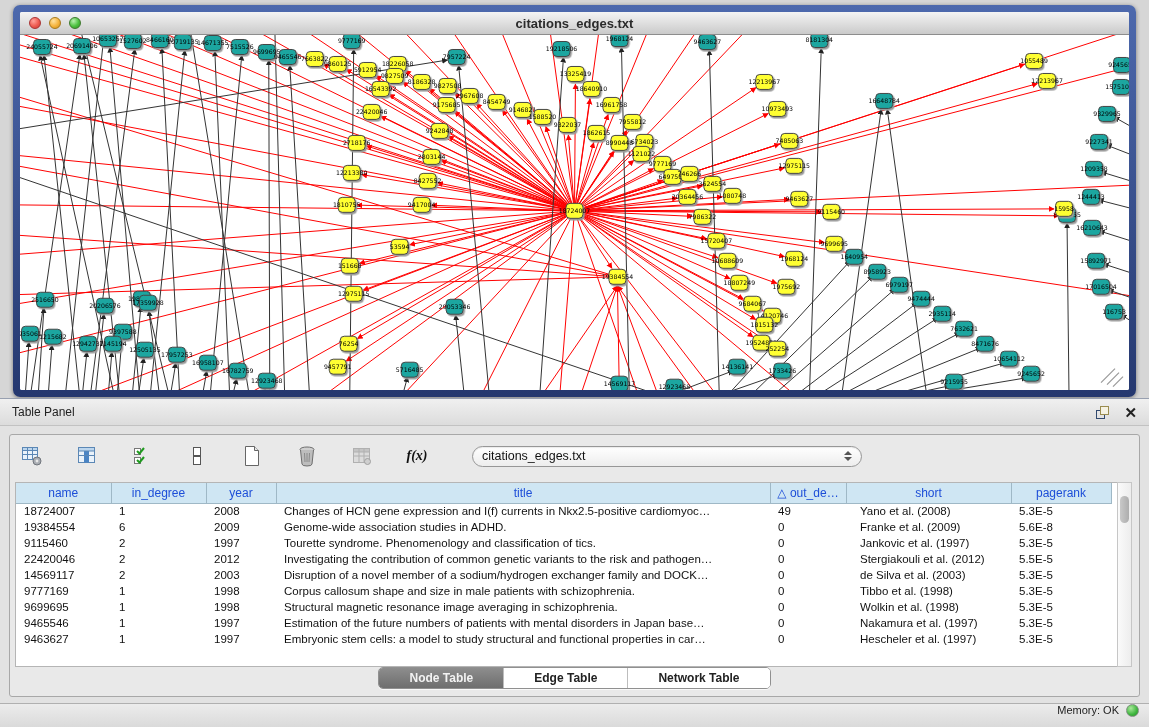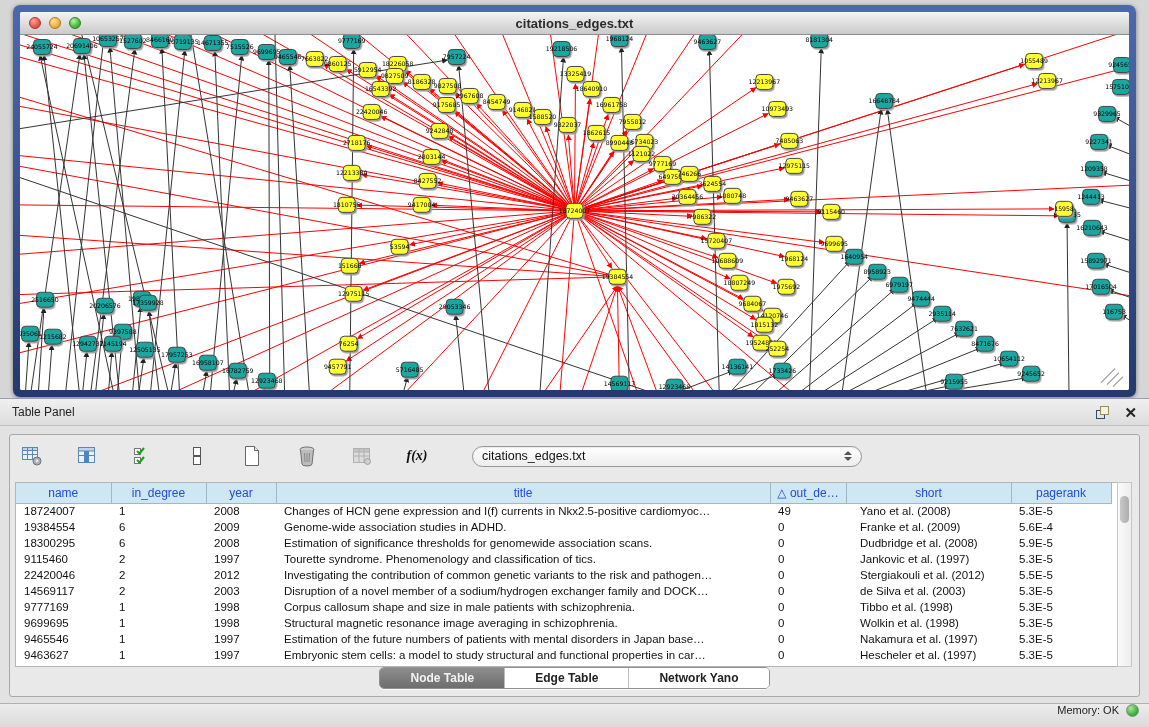"5.6E-4" td { text: 5.6E-4 -> 5.6E-8 }
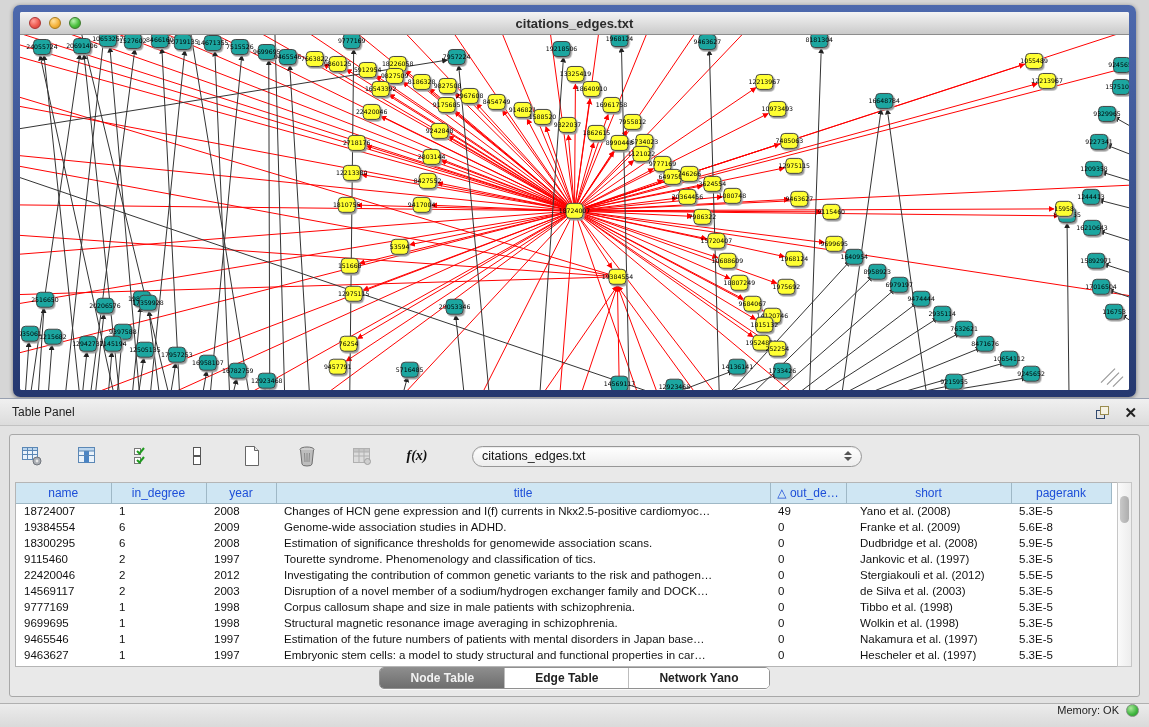"18300295" tr { html: <tr> <td>18300295</td> <td>6</td> <td>2008</td> <td>Estimation of significance thresholds for genomewide association scans.</td> <td>0</td> <td>Dudbridge et al. (2008)</td> <td>5.9E-5</td> </tr> -> none }
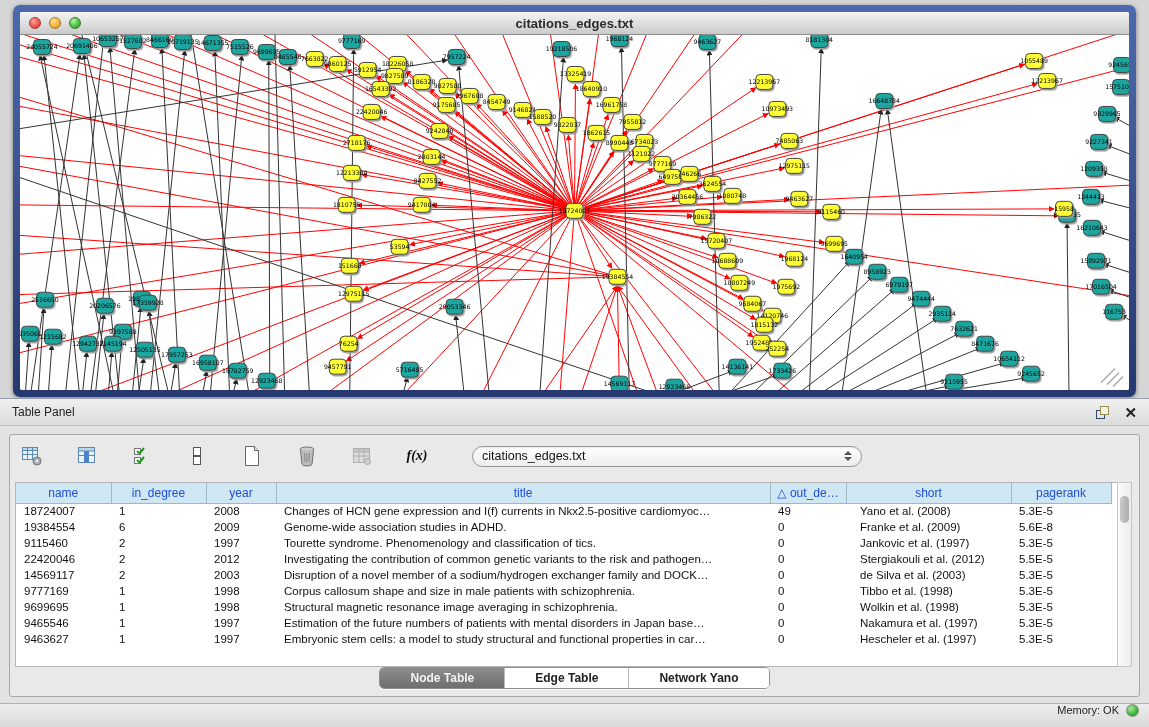"Network Yano" span.tab { text: Yano -> Table }
